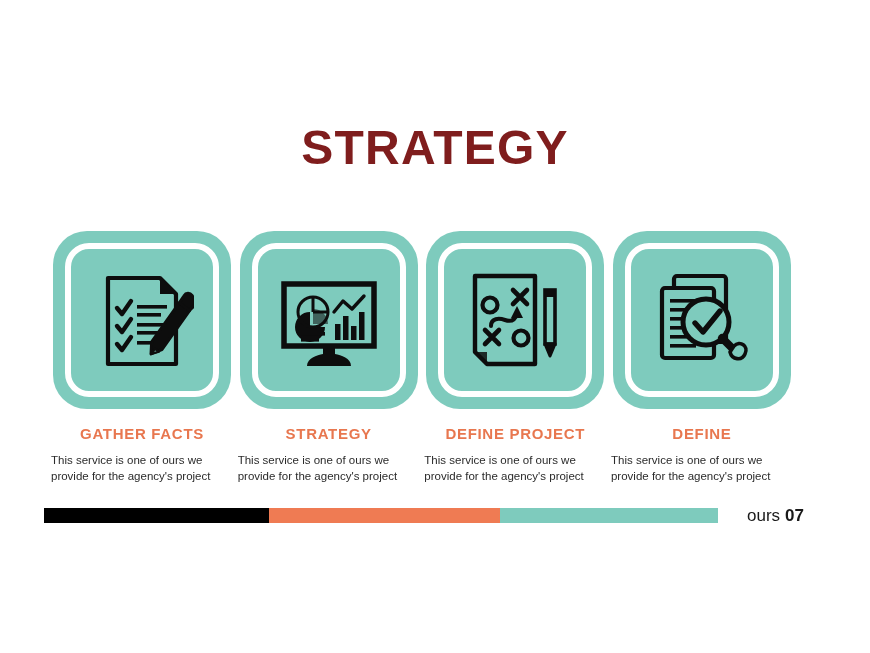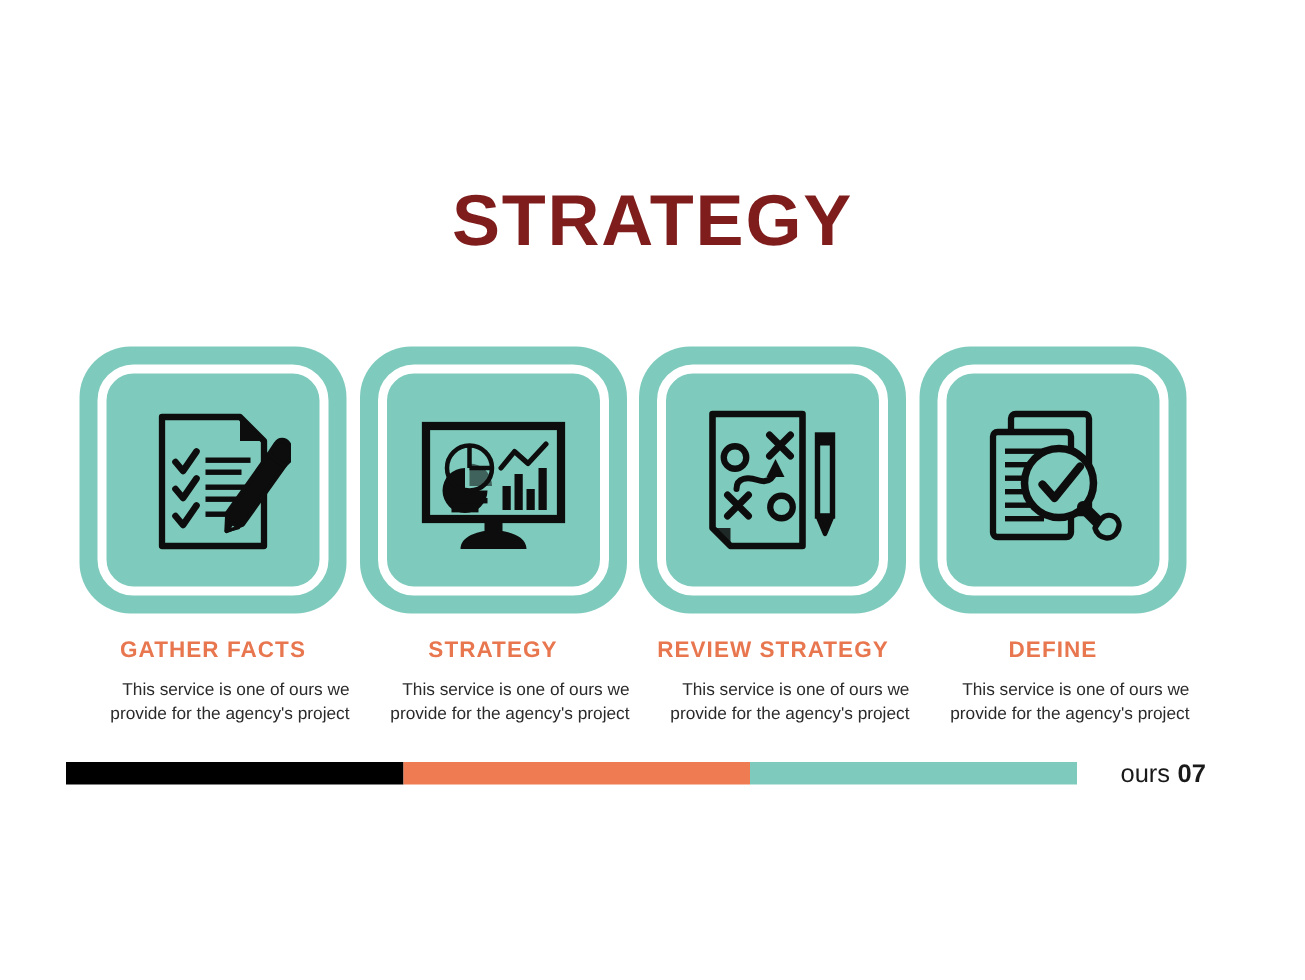"REVIEW STRATEGY" div.card-title { text: REVIEW STRATEGY -> DEFINE PROJECT }
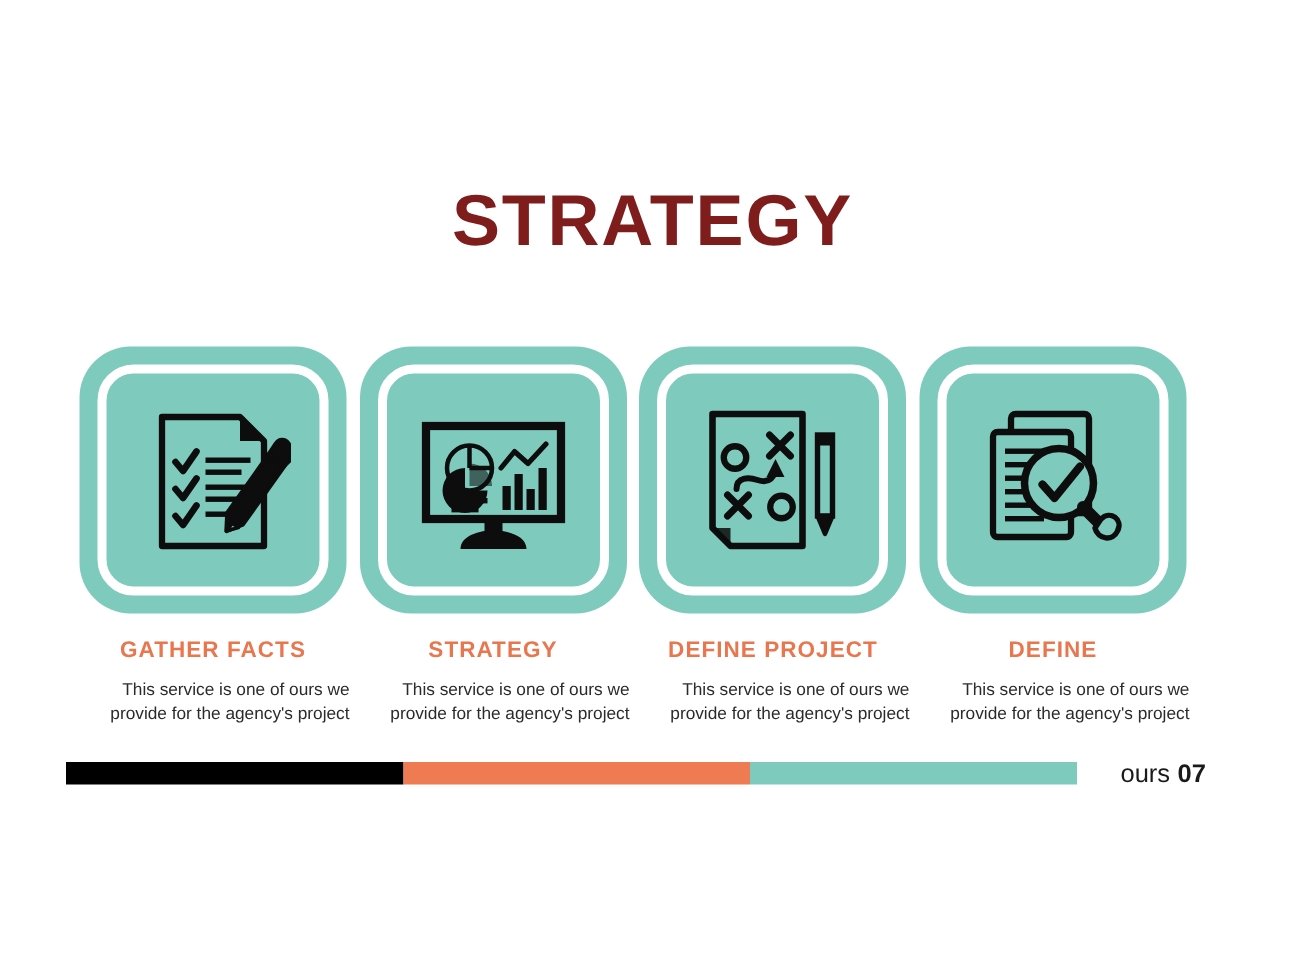"This service is one of" .card-desc { text-align: right -> left }
